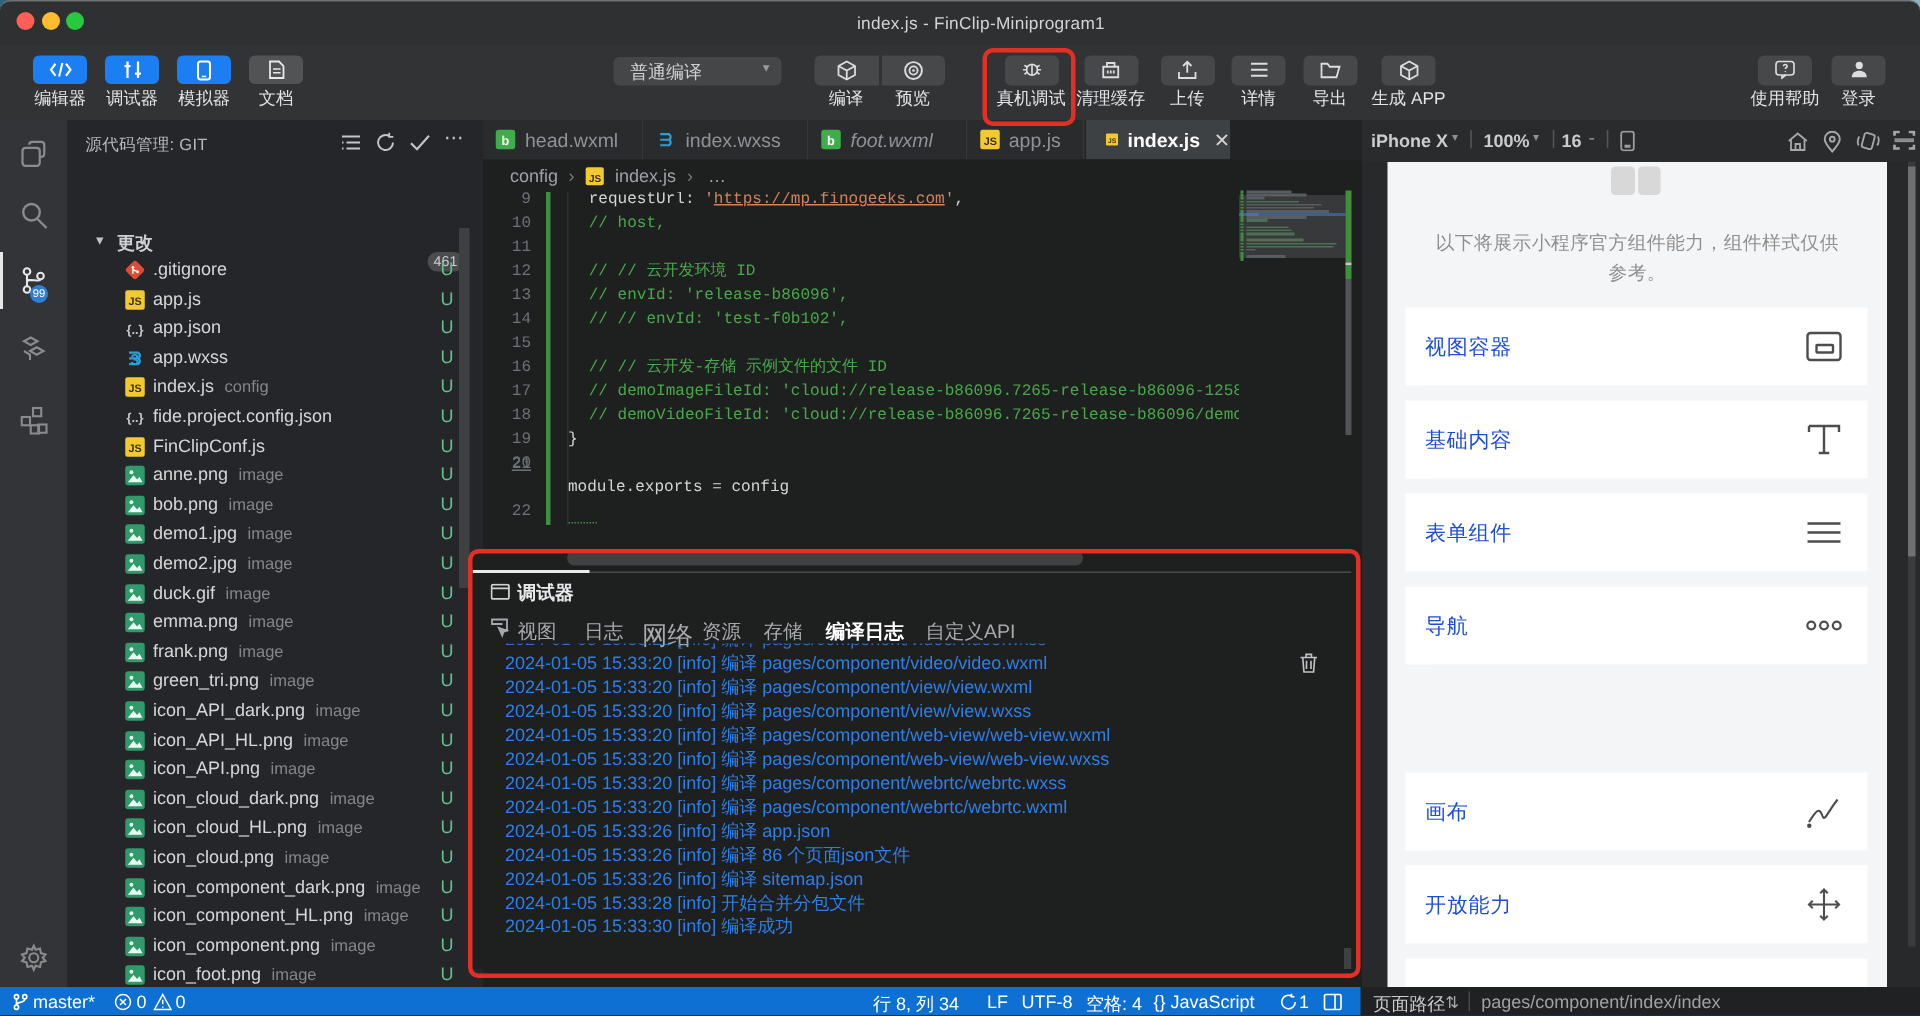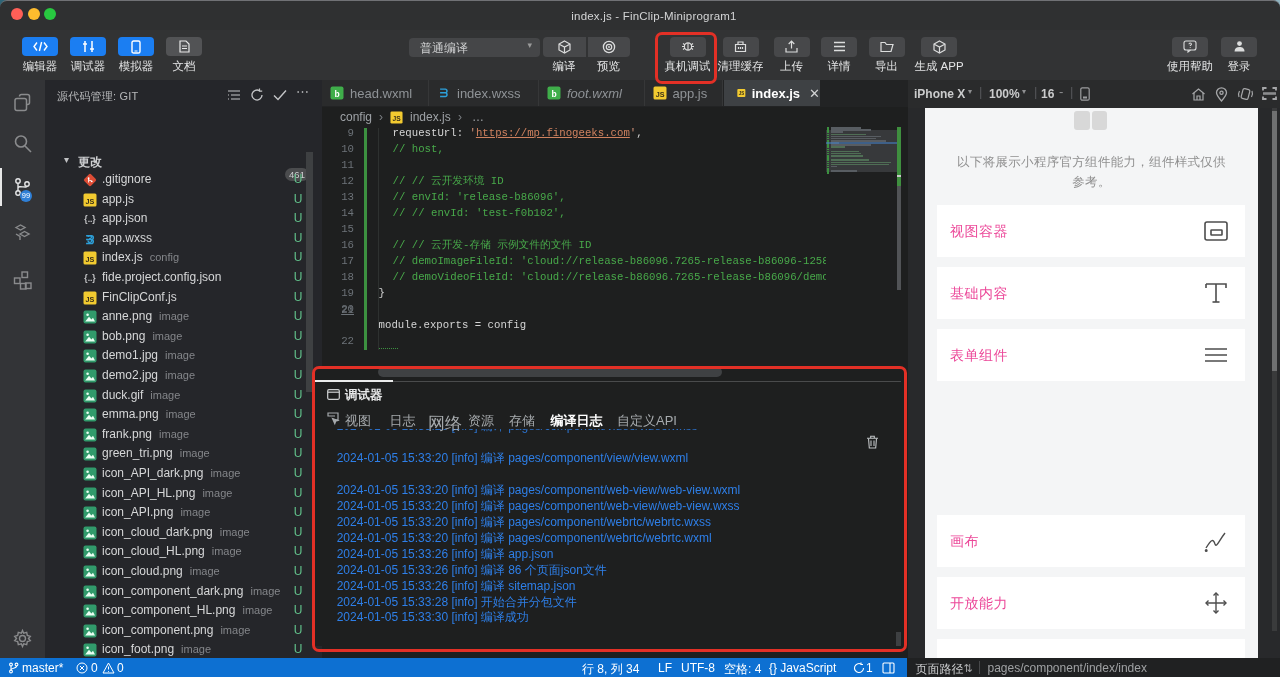"普通编译" div.abs { width: 131px -> 112px }
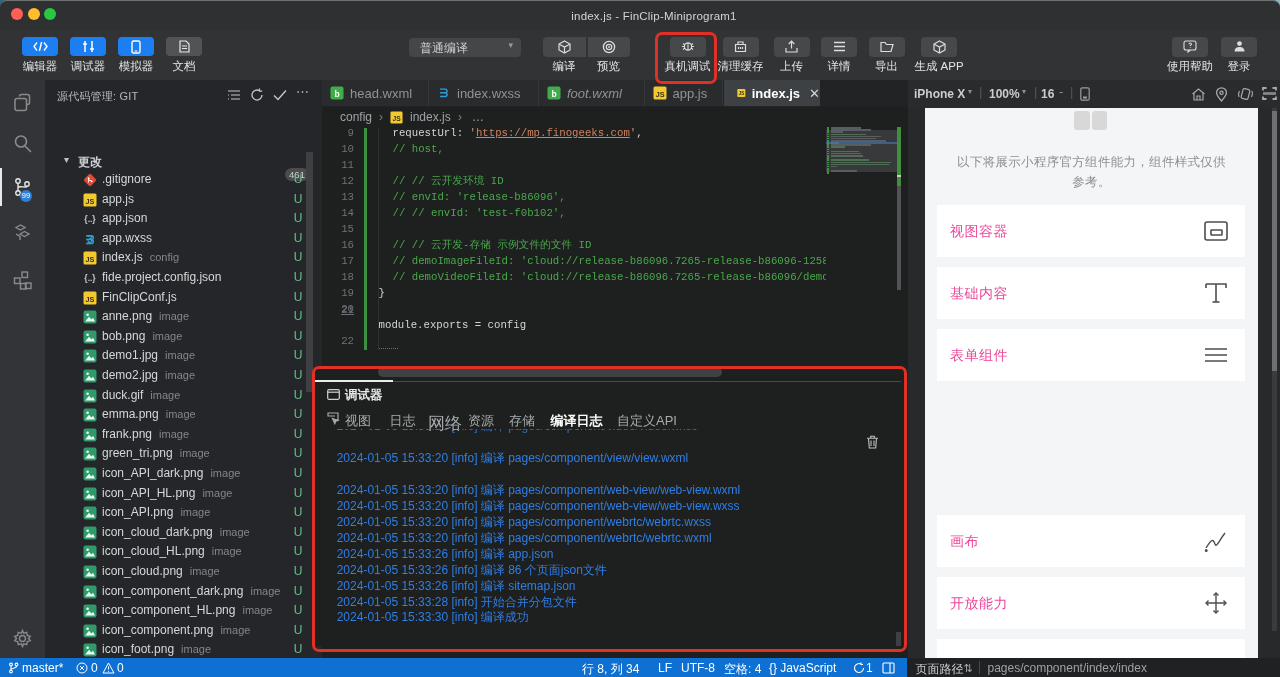"视图容器" .cardtxt { color: #ec4899 -> #1d4ed8 }
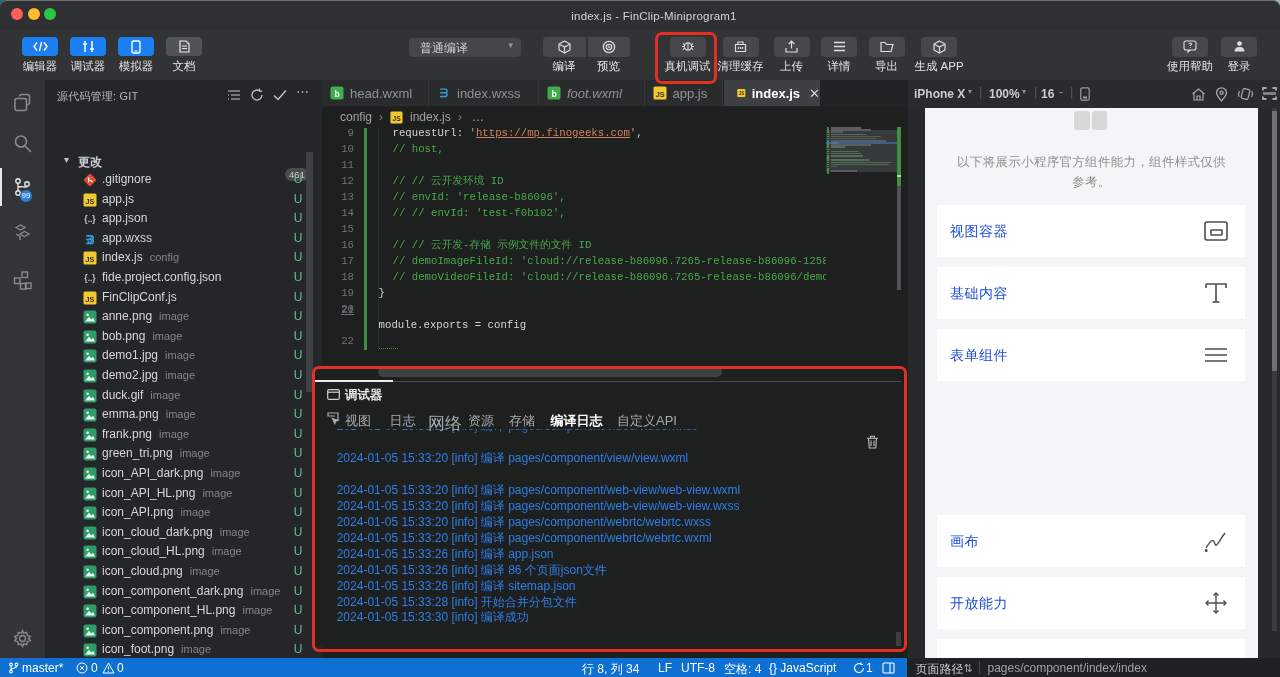"导航" div.card { html: none -> <div> <span>导航</span> <svg> <g> <circle></circle> <circle></circle> <circle></circle> </g> </svg> </div> }
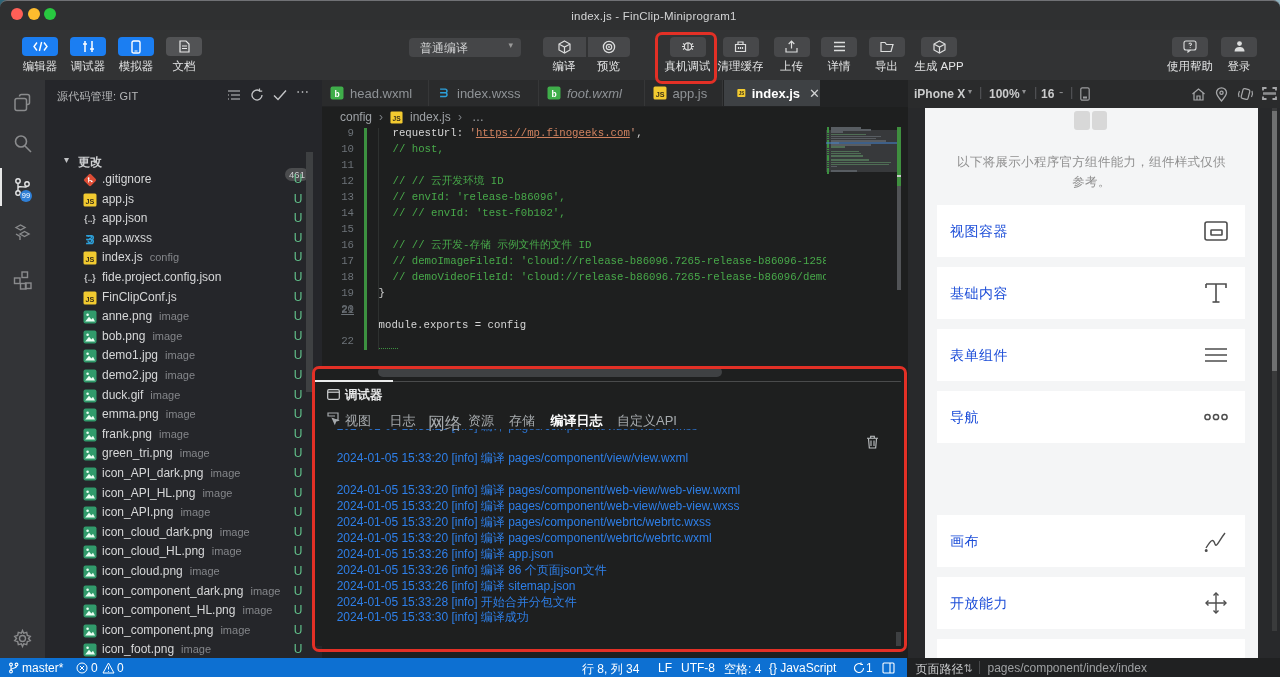"2024-01-05 15:33:20 [info] 编译 pages/component/video/video.wxml" div.logline { html: none -> <div>2024-01-05 15:33:20 [info] 编译 pages/component/video/video.wxml</div> }
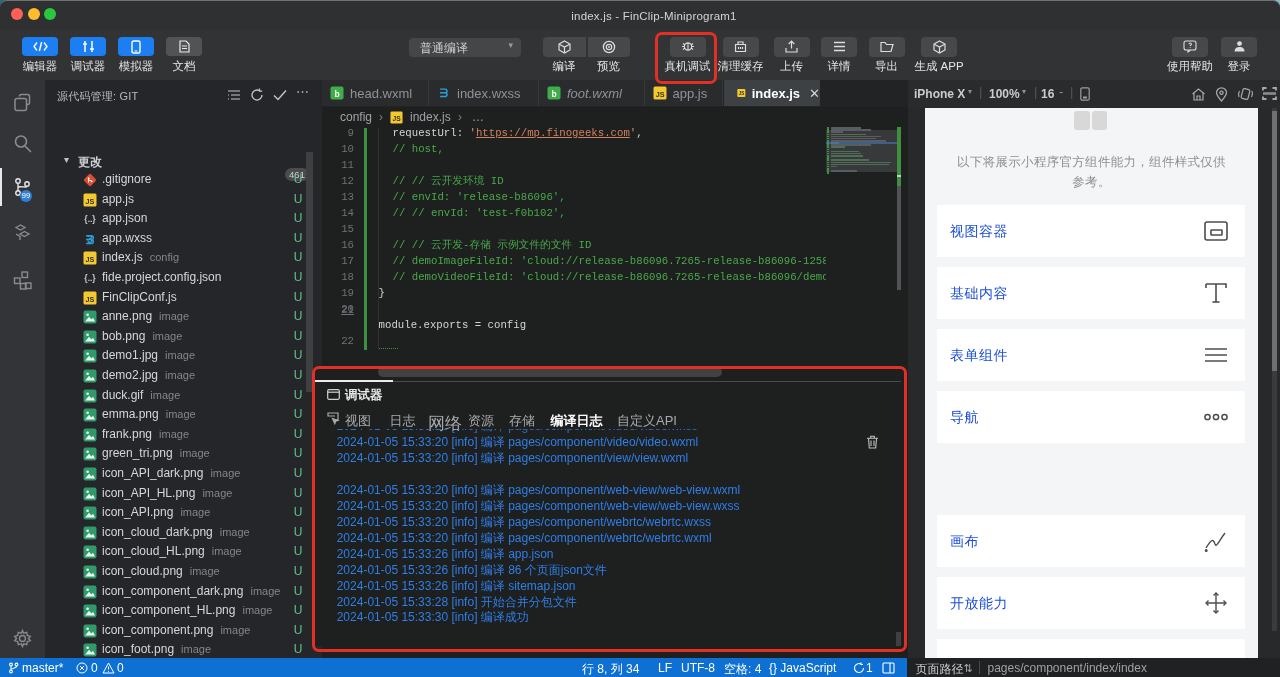"2024-01-05 15:33:20 [info] 编译 pages/component/view/view.wxss" div.logline { html: none -> <div>2024-01-05 15:33:20 [info] 编译 pages/component/view/view.wxss</div> }
